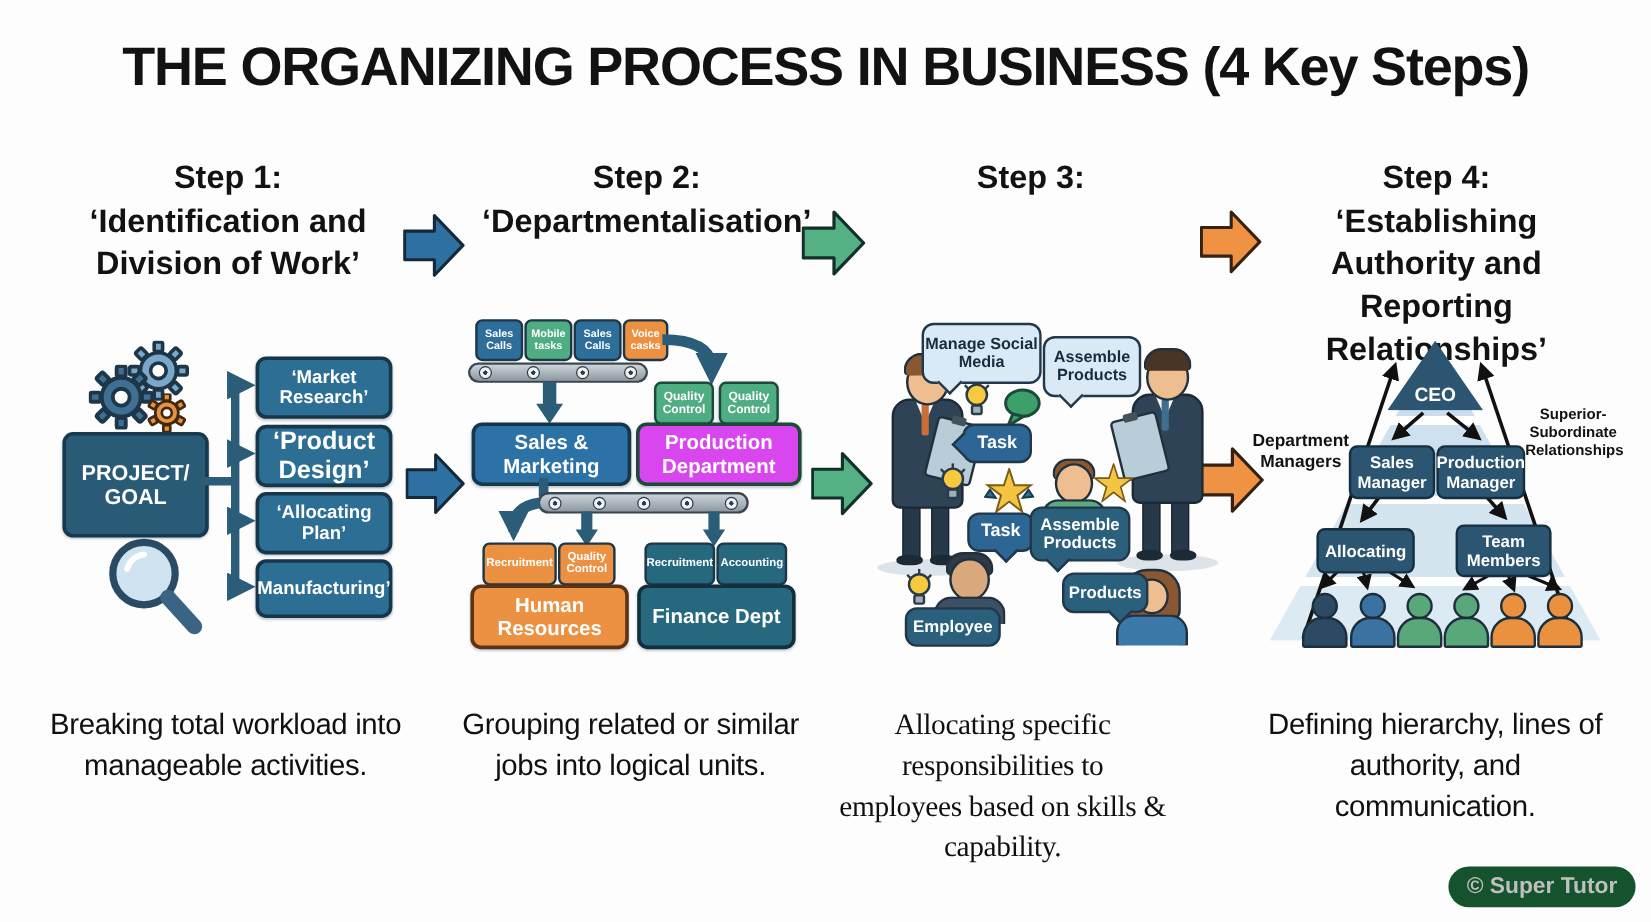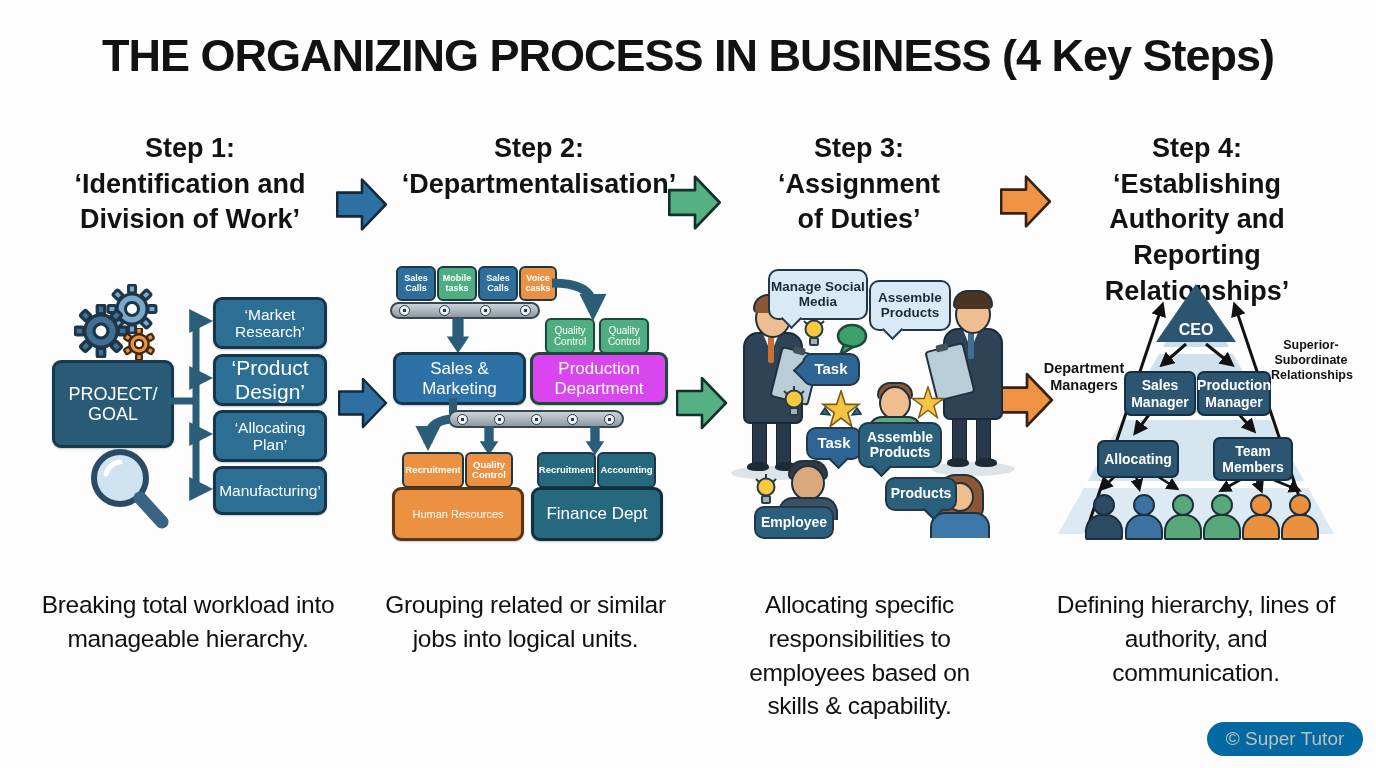"‘Assignment of Duties’" div { html: <div>‘Assignment of Duties’</div> -> none }
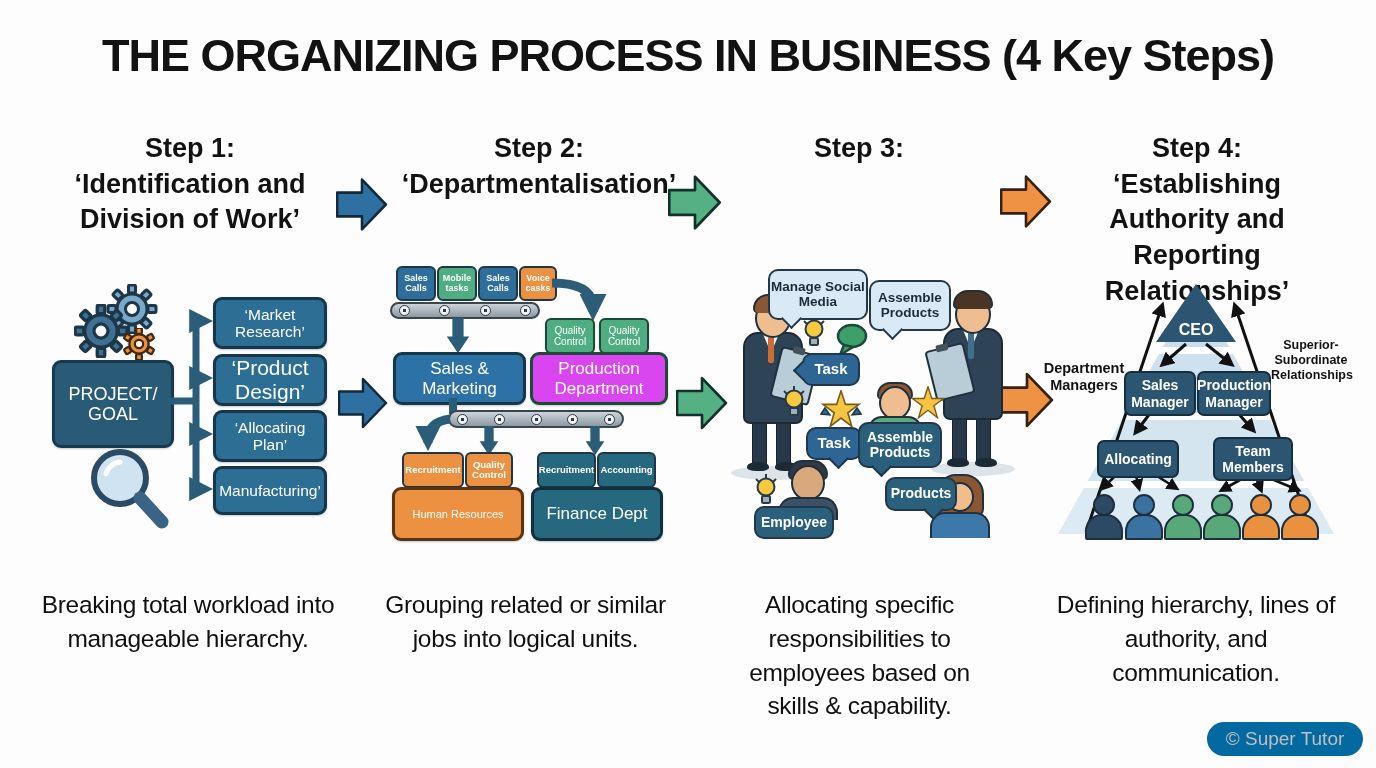"‘Market Research’" .box { font-weight: normal -> bold }
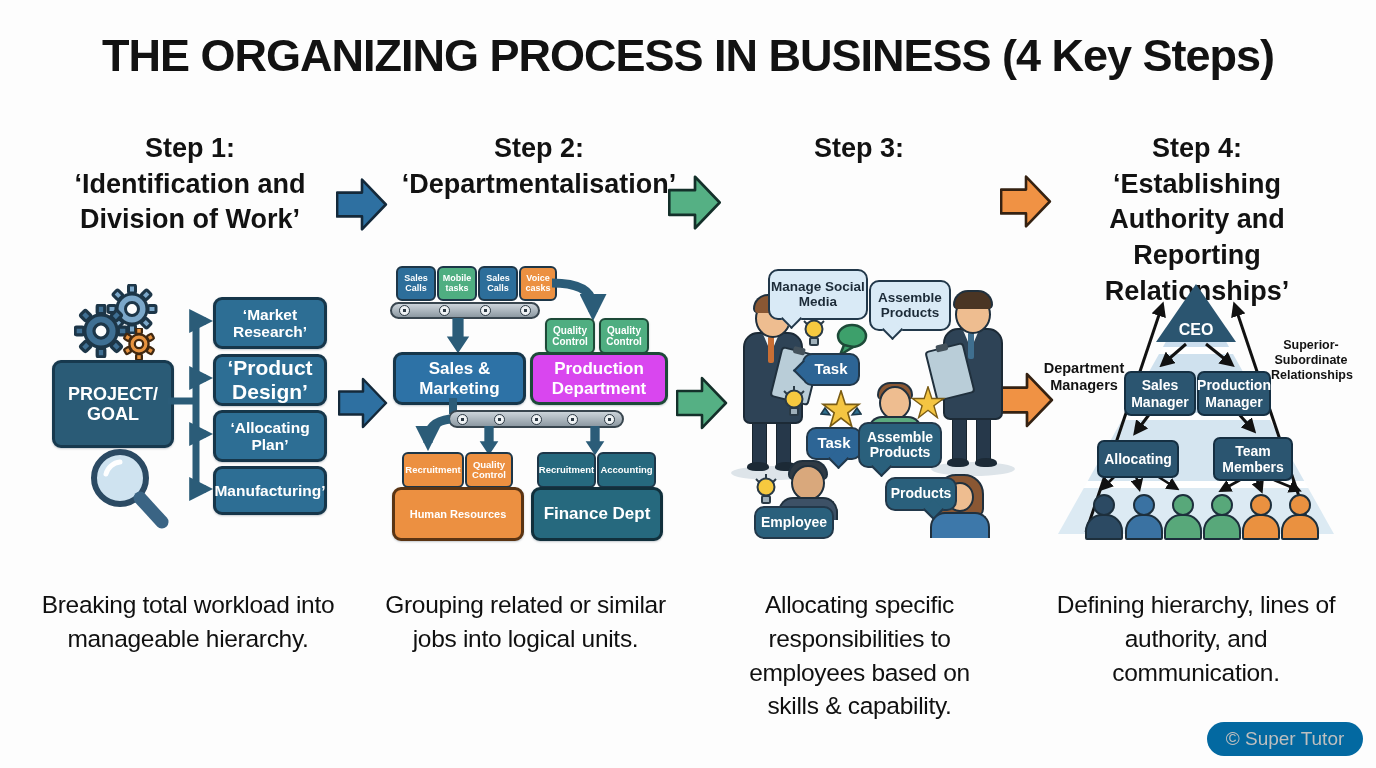"Human Resources" div.abs { font-size: 11px -> 17px; text-align: right -> none }
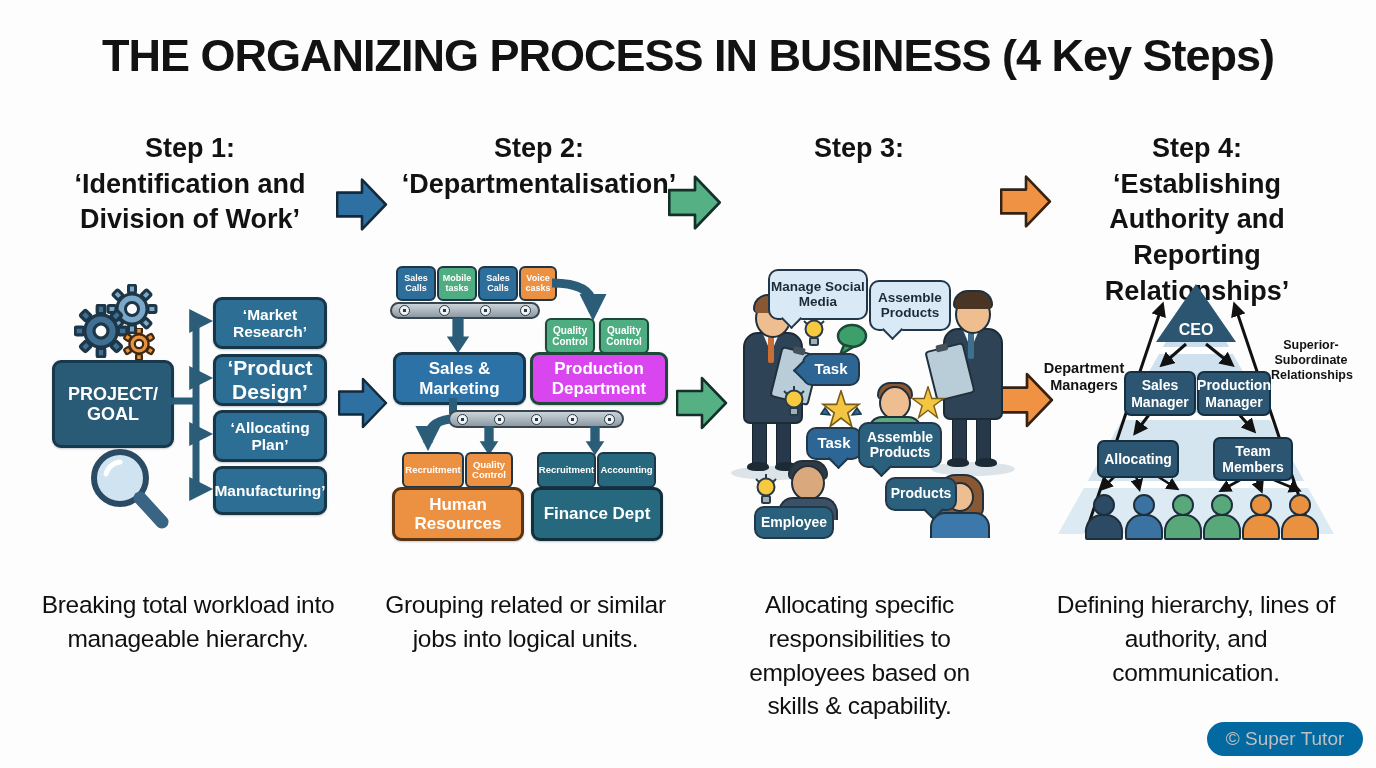"Breaking total workload into manageable" div.abs { text: hierarchy -> activities }
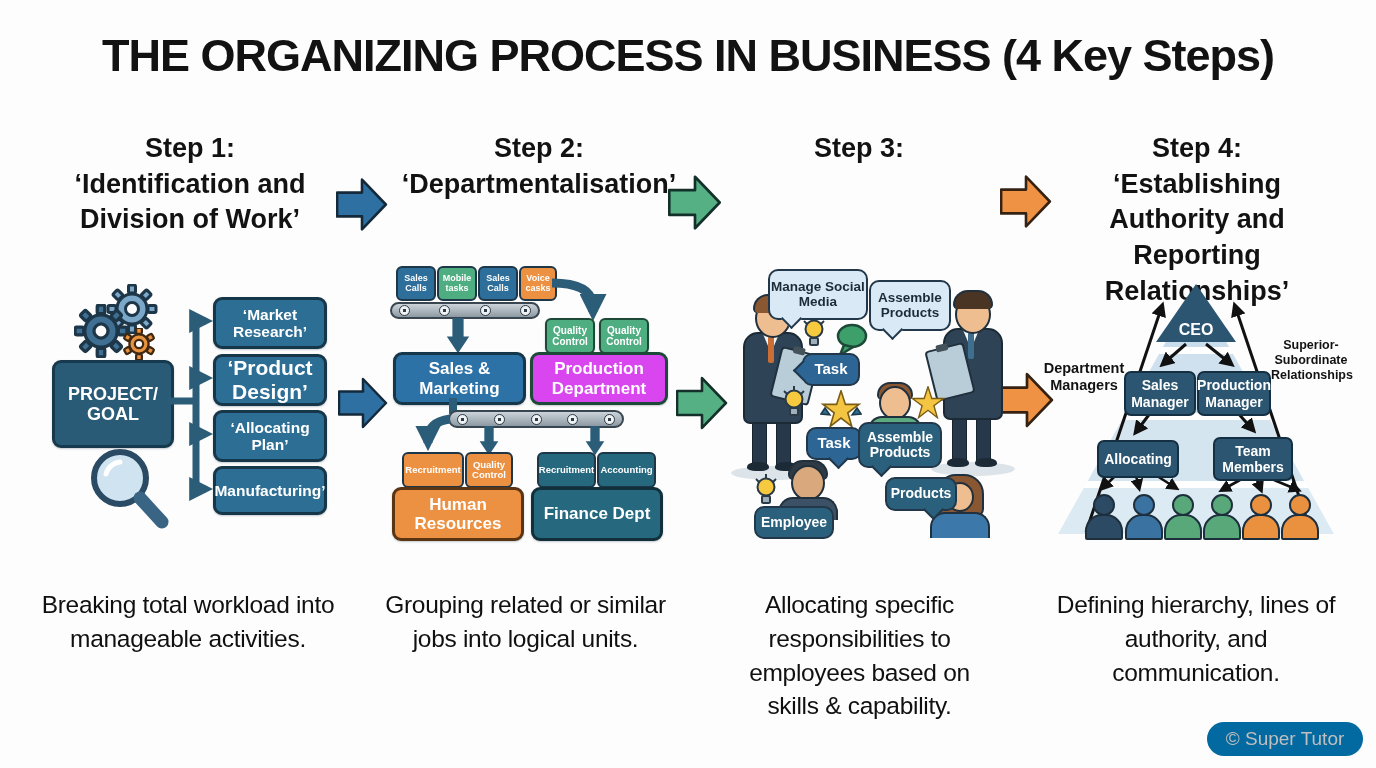"Allocating specific responsibilities to" div.abs { font-family: none -> Liberation Serif, serif; left: 722px -> 698px }
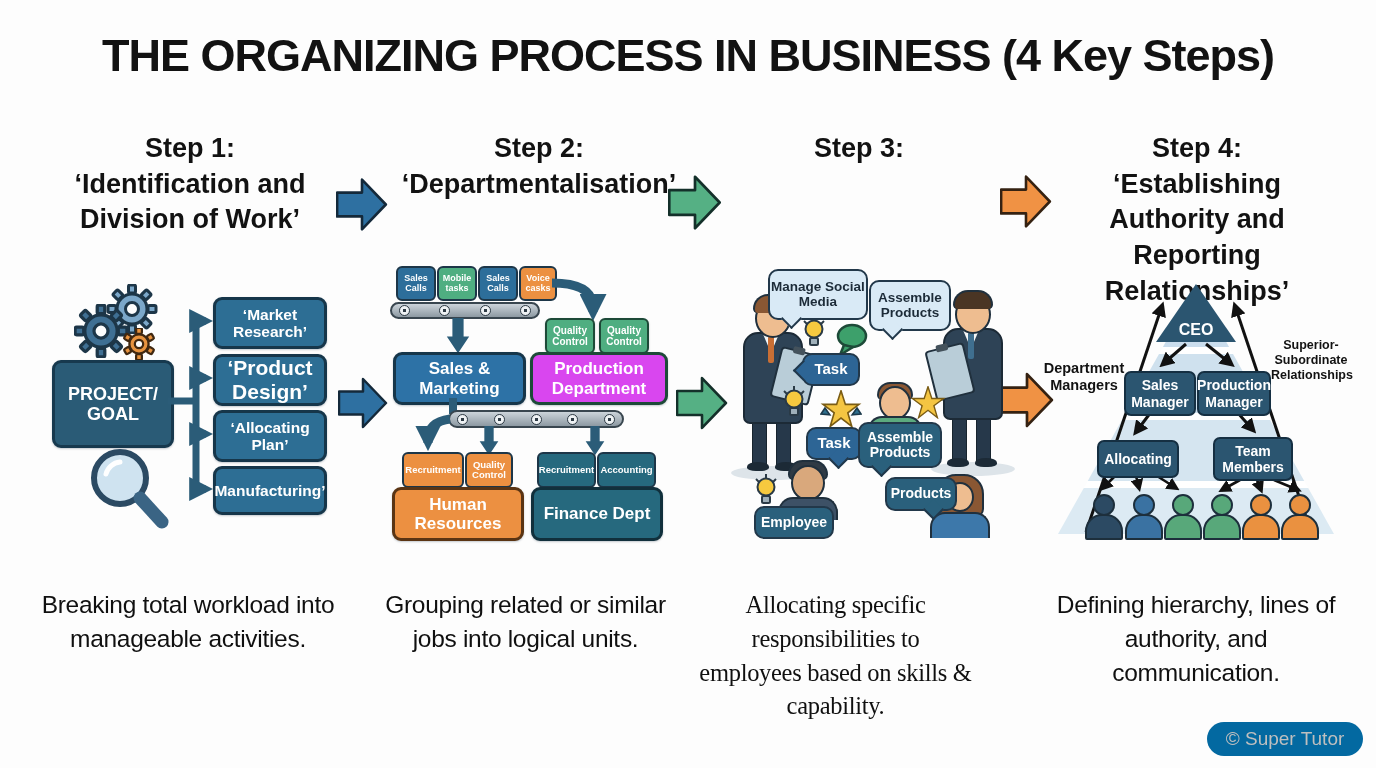"© Super Tutor" .watermark { background: #0369a1 -> #14532d; font-weight: normal -> bold }
